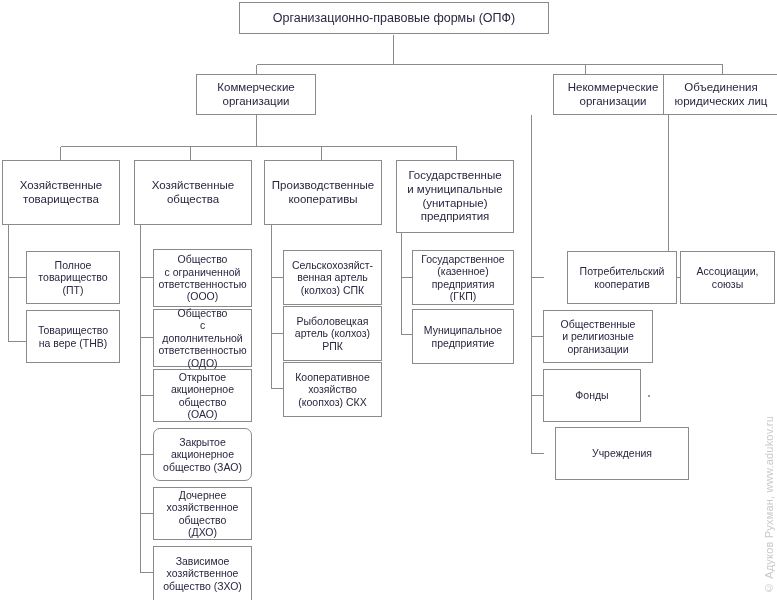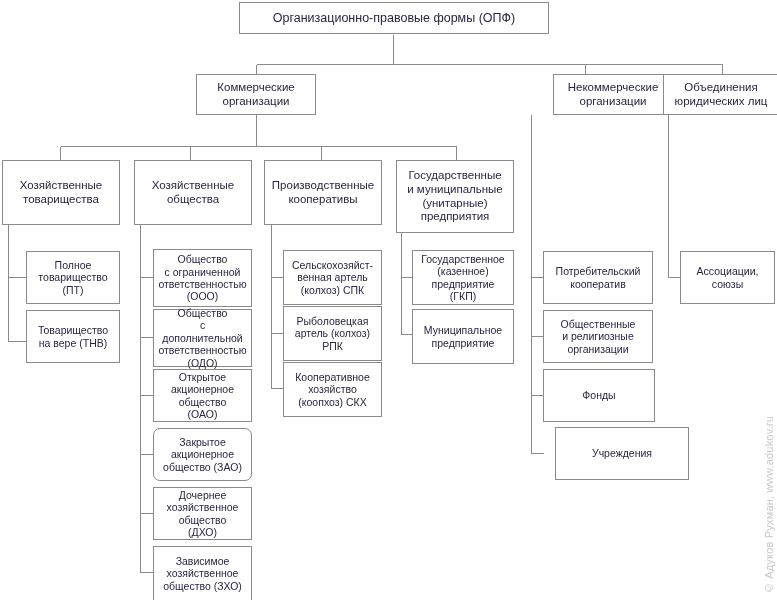"Государственное" div.node { text: предприятие -> предприятия }
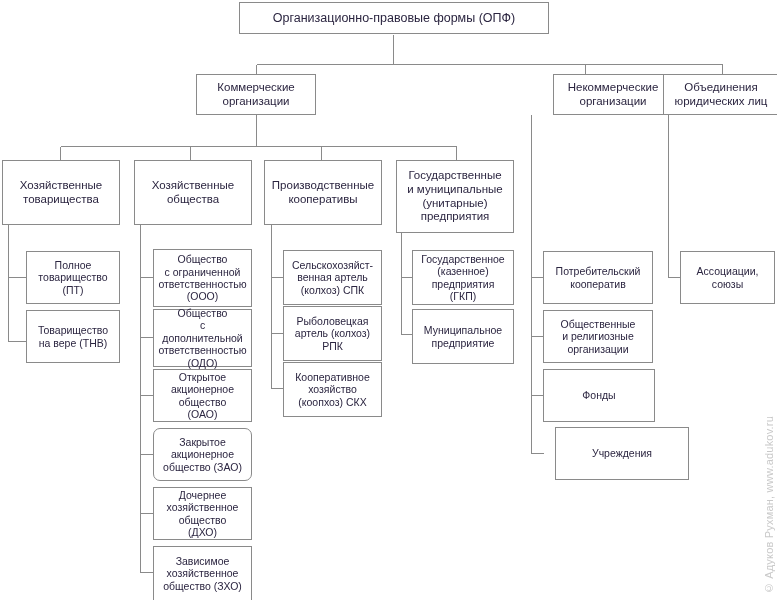"Потребительский" div.node { left: 543px -> 567px }
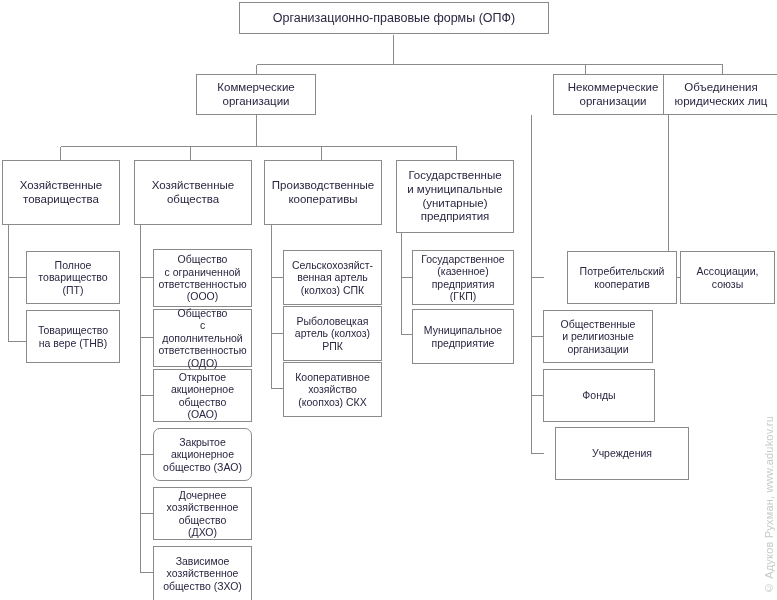"Фонды" div.node { width: 112px -> 98px }
